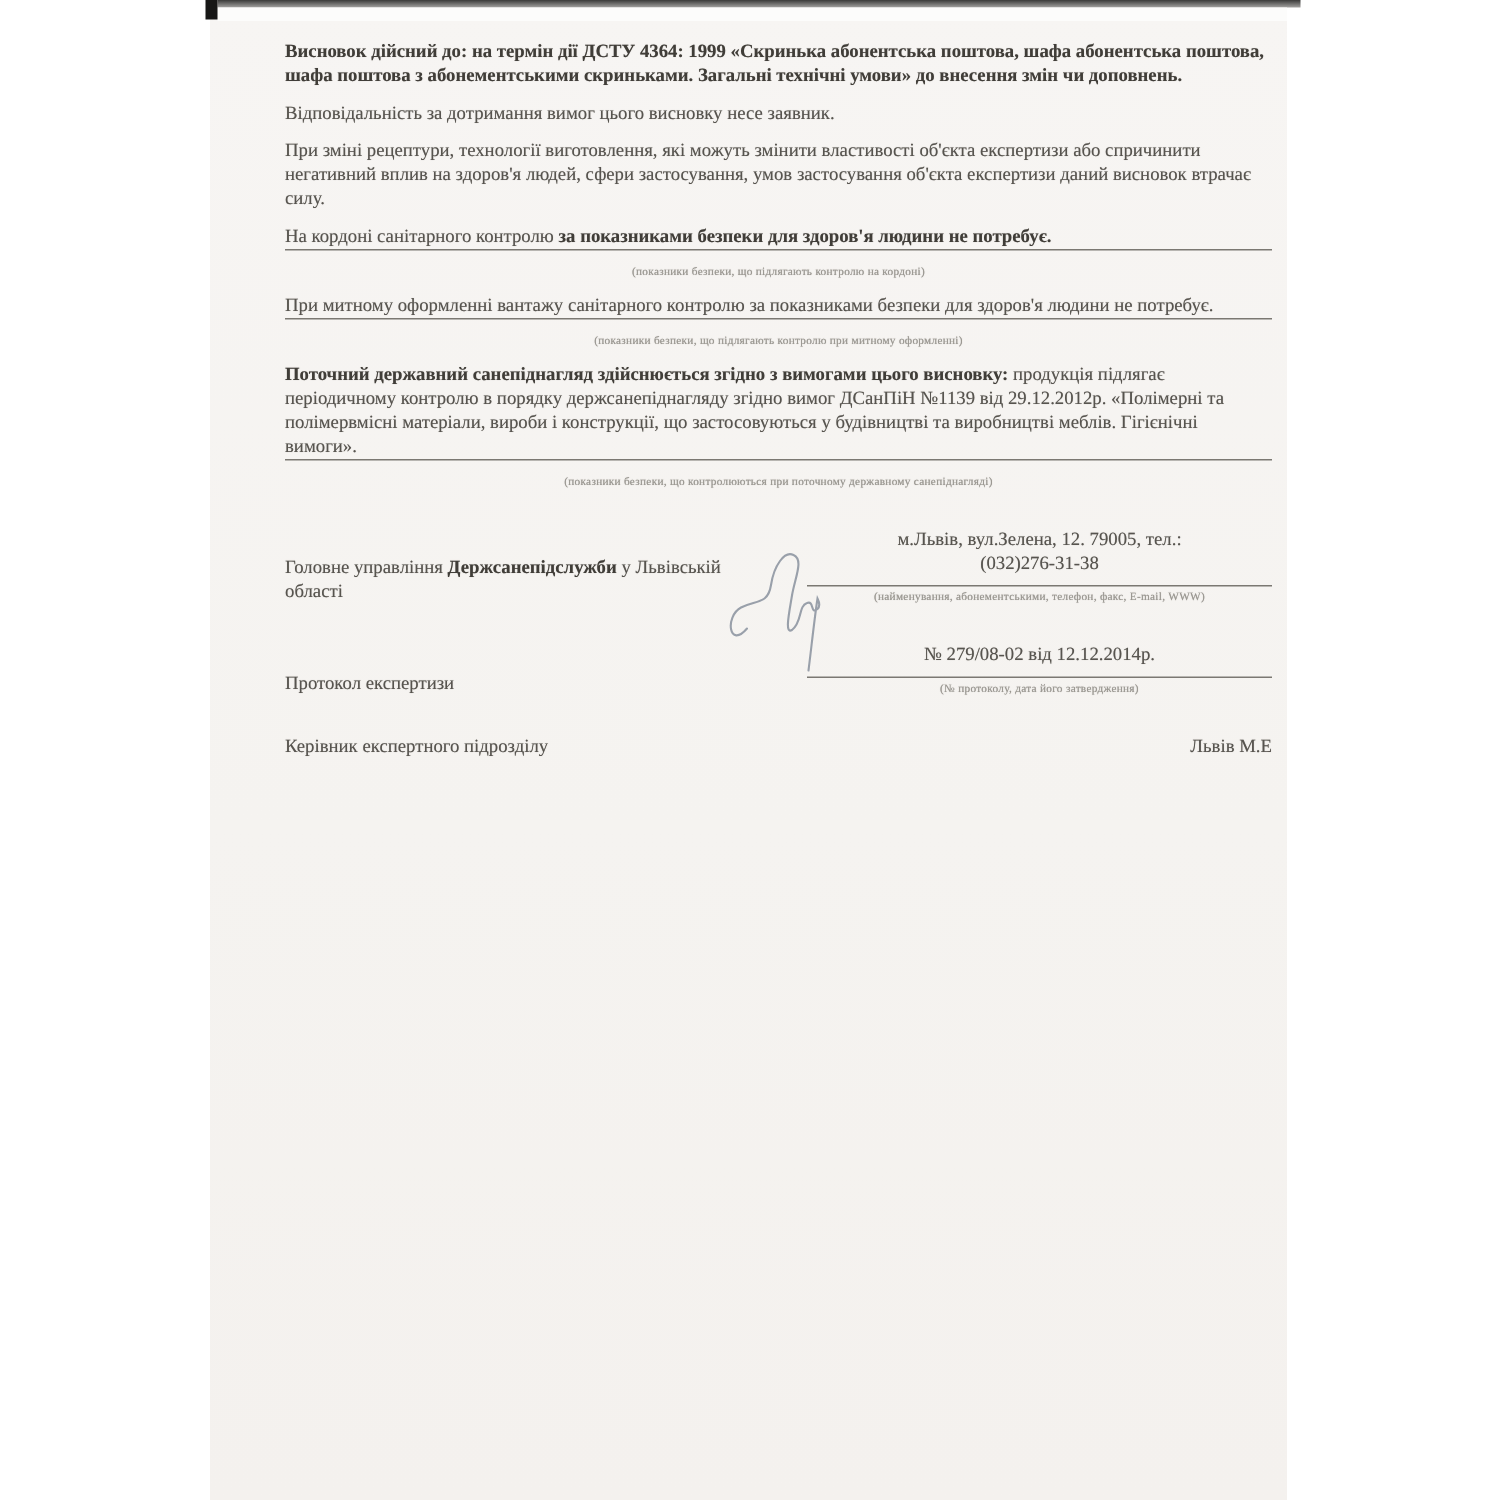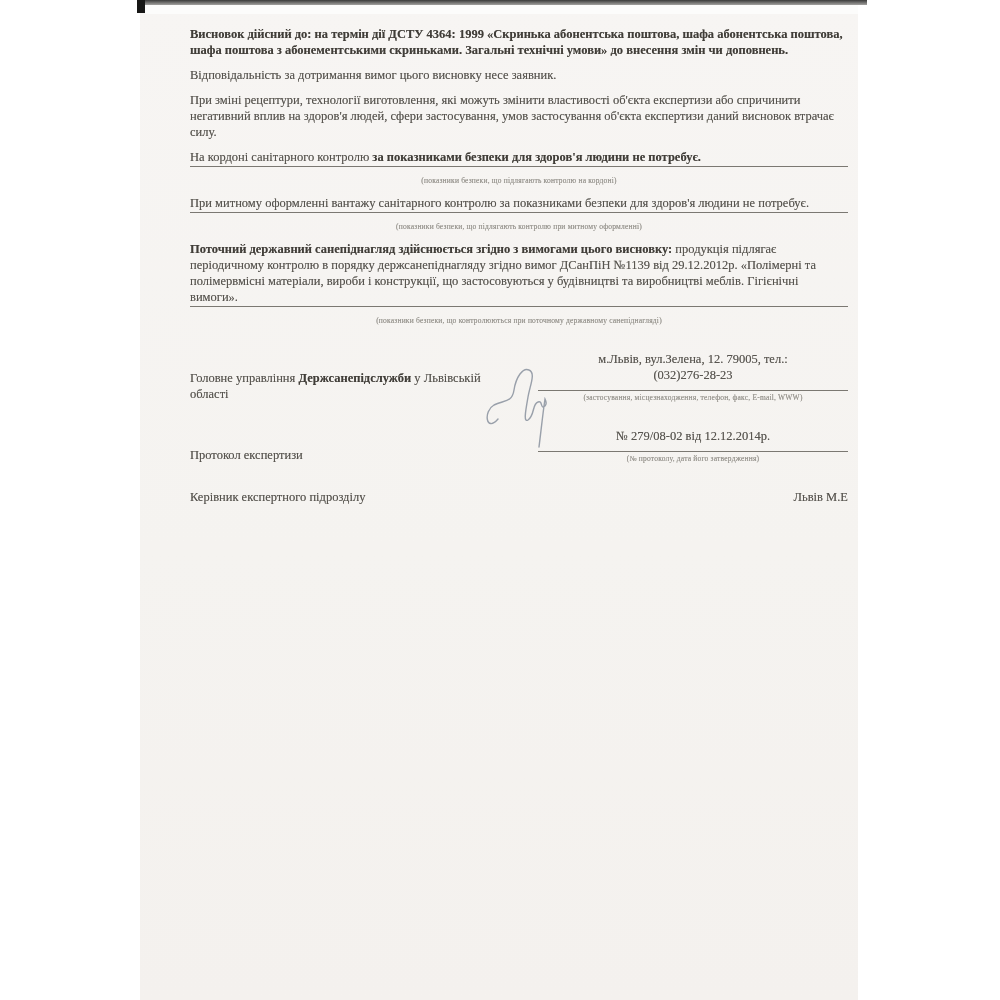"(032)276-28-23" div { text: 276-28-23 -> 276-31-38 }
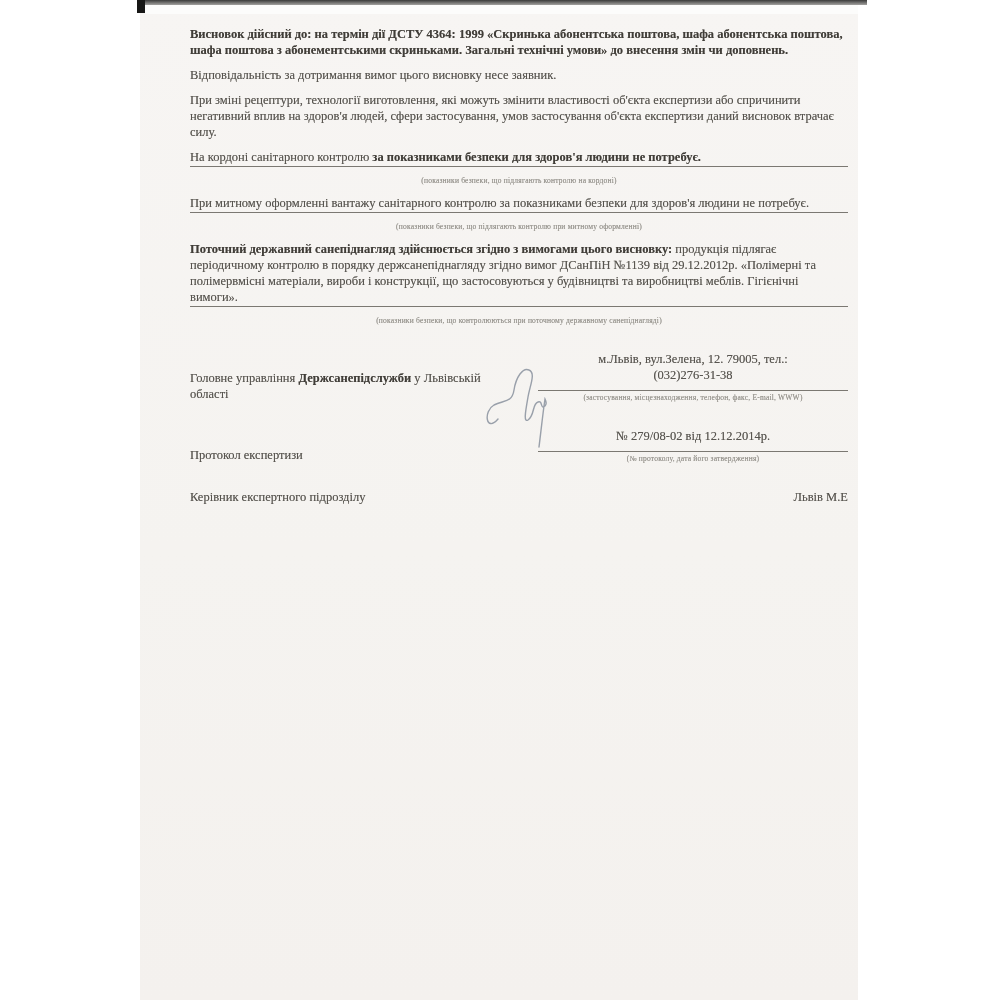"(застосування, місцезнаходження," div.caption { text: застосування, місцезнаходження -> найменування, абонементськими }
